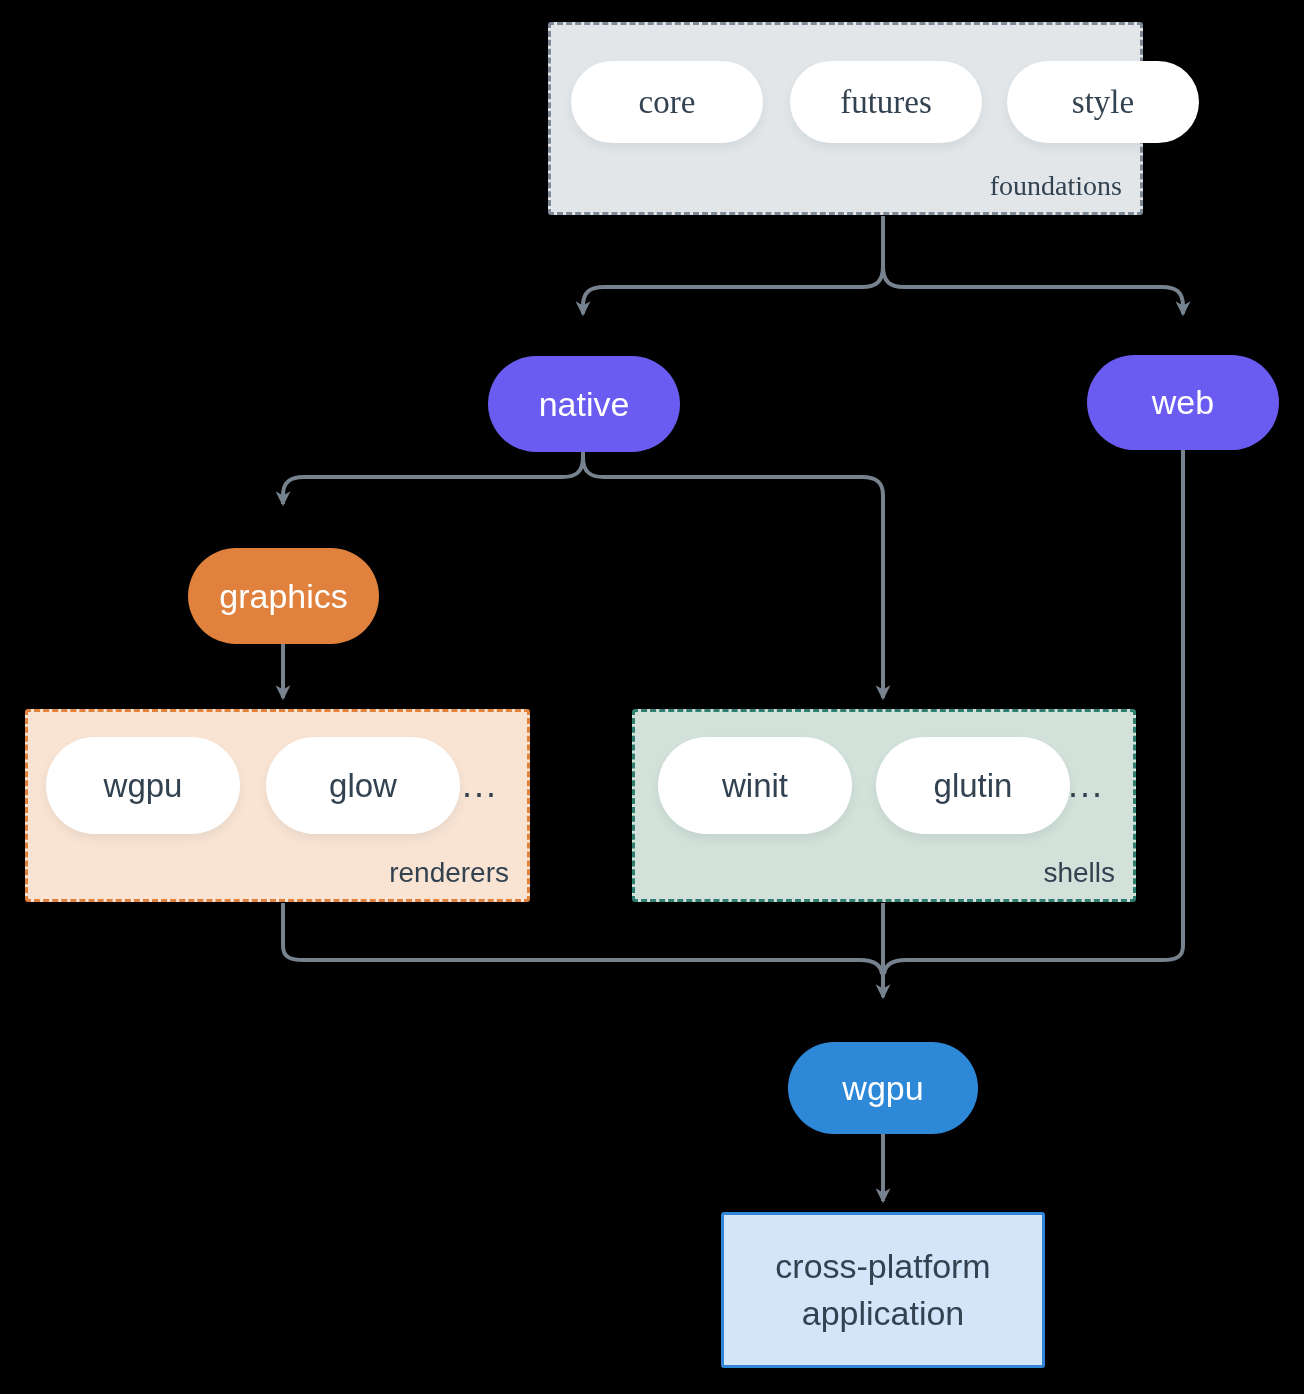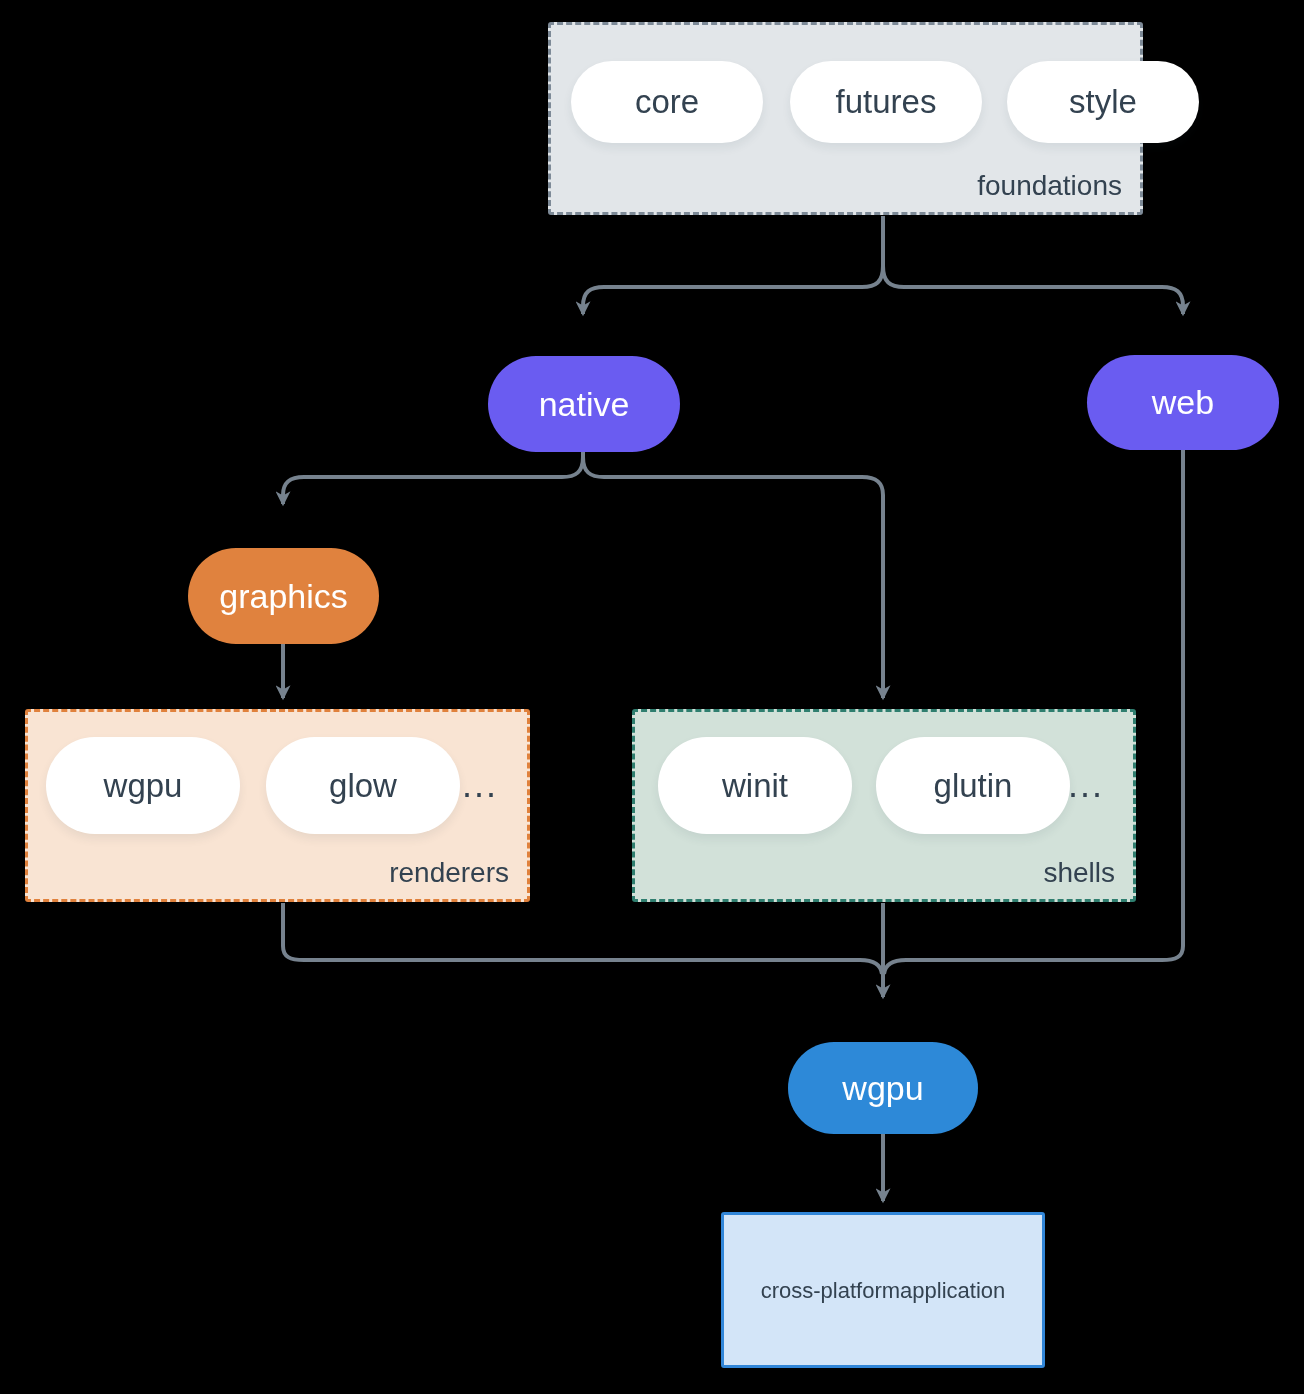"core" .group-foundations { font-family: none -> Liberation Serif, serif }
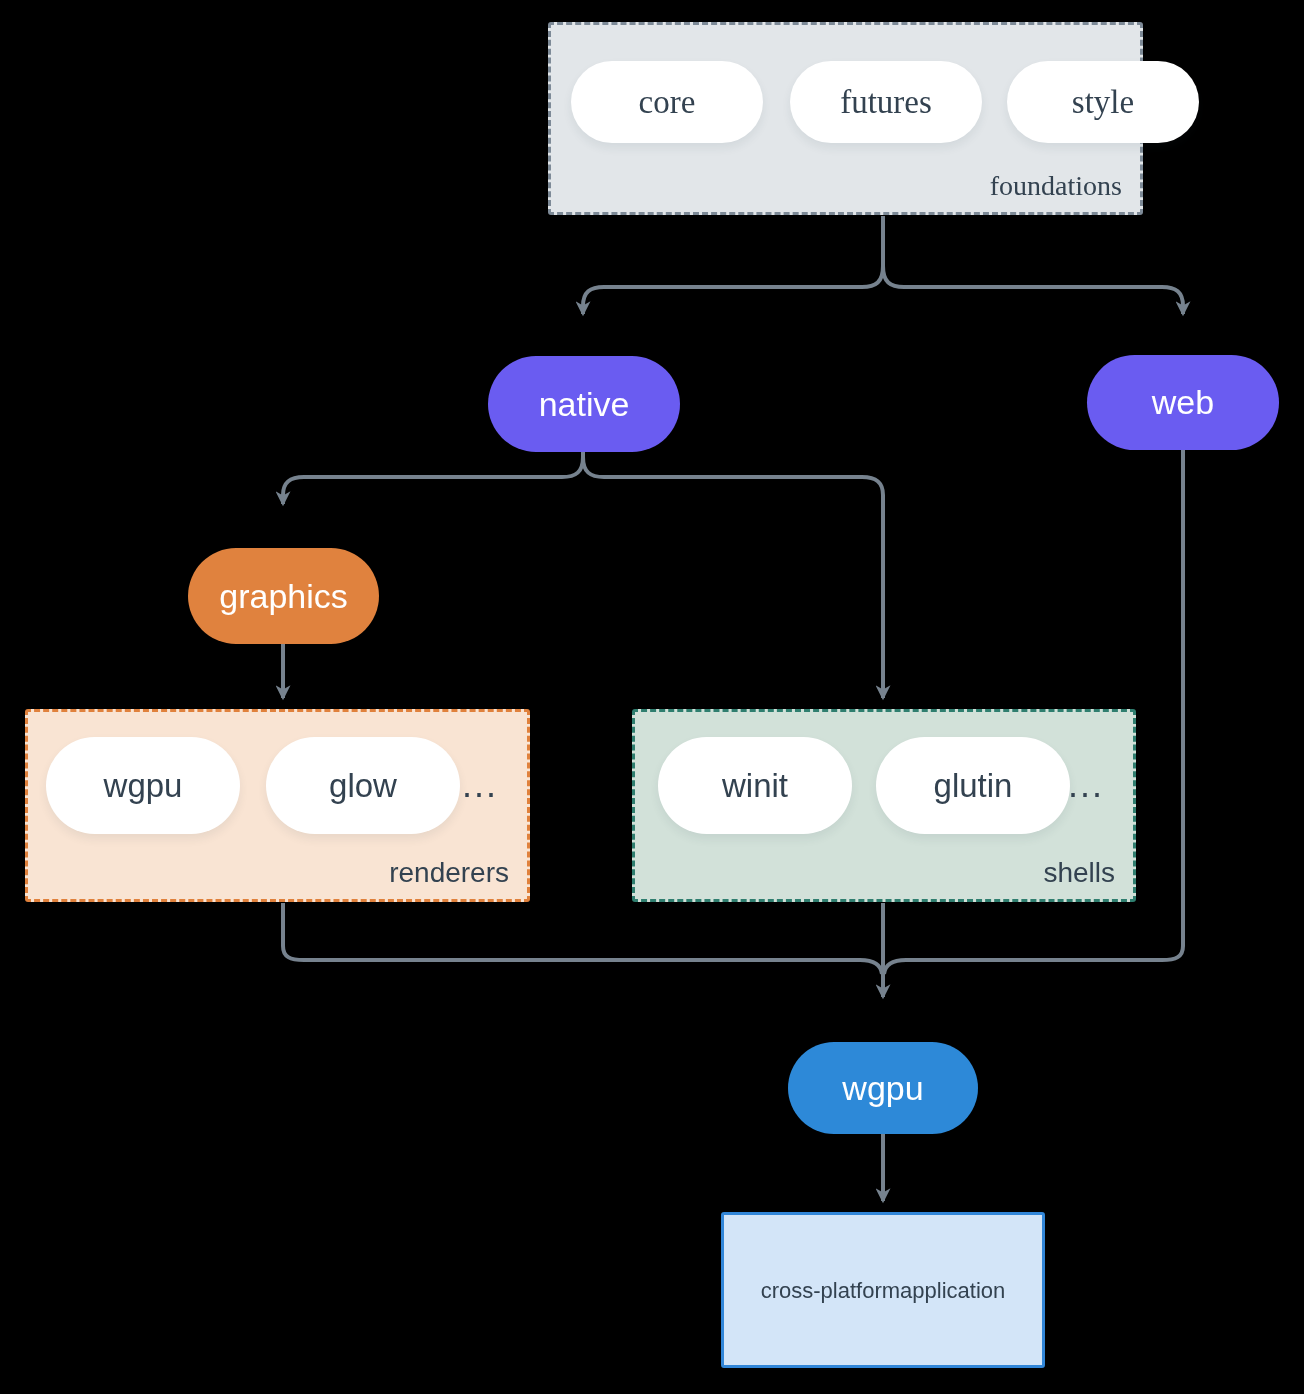"cross-platform" .app-box { flex-direction: row -> column; font-size: 22px -> 34px }
